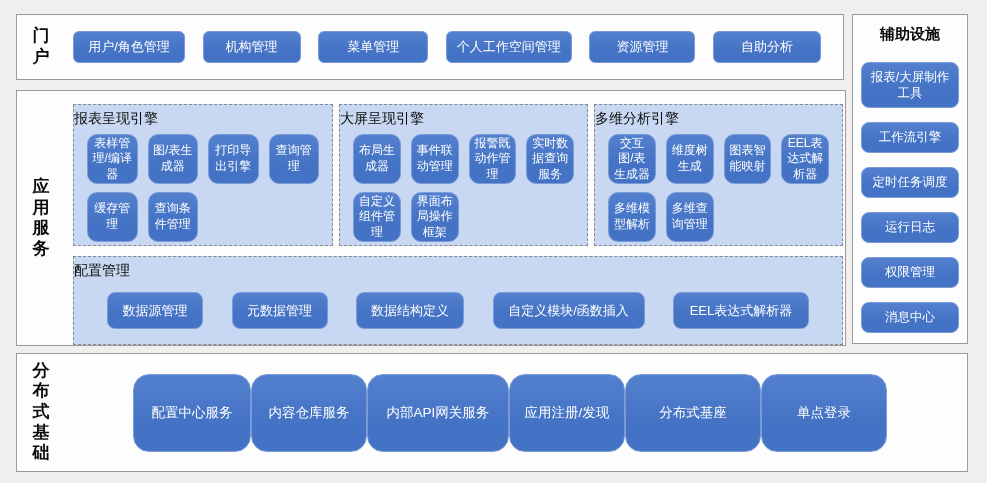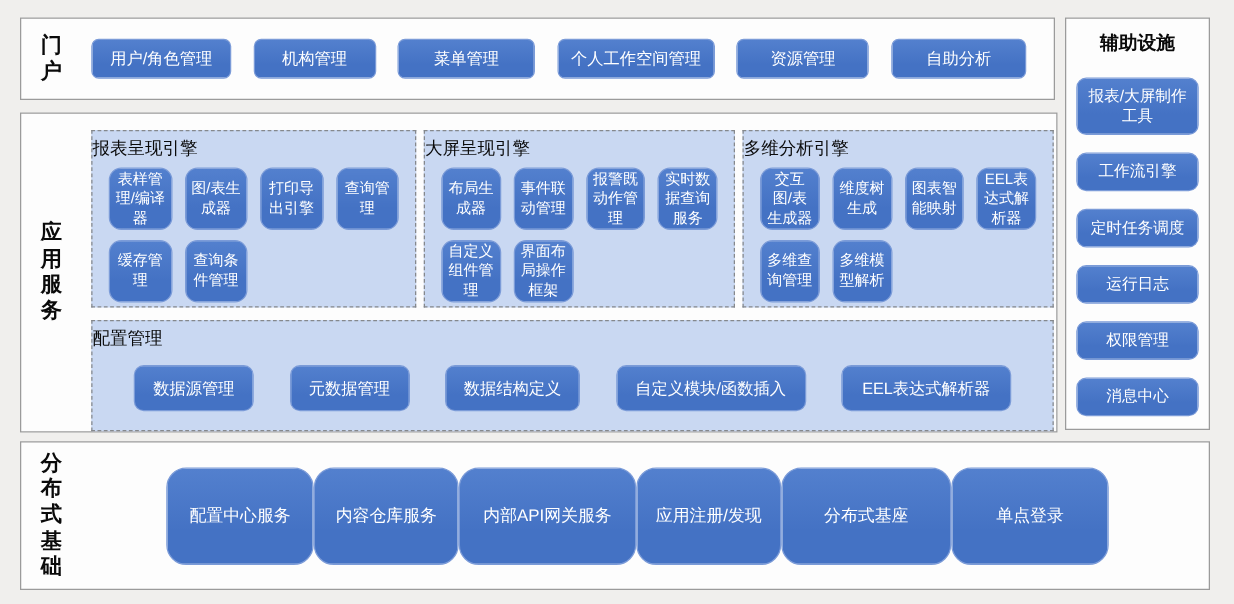"多维查询管理" div.node { order: before "多维模型解析" -> after "多维模型解析" }
